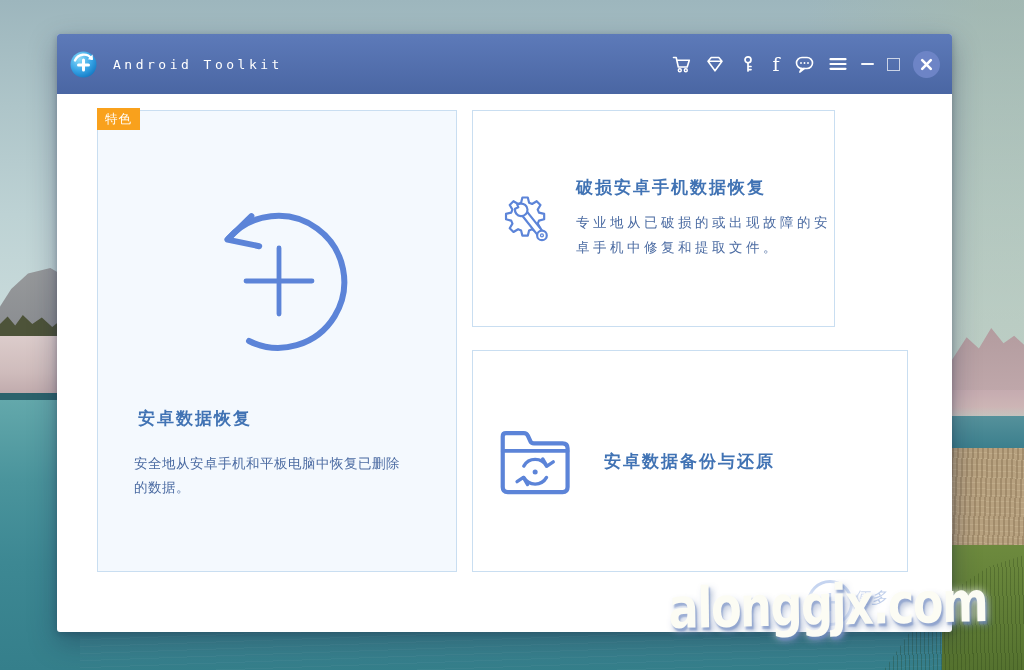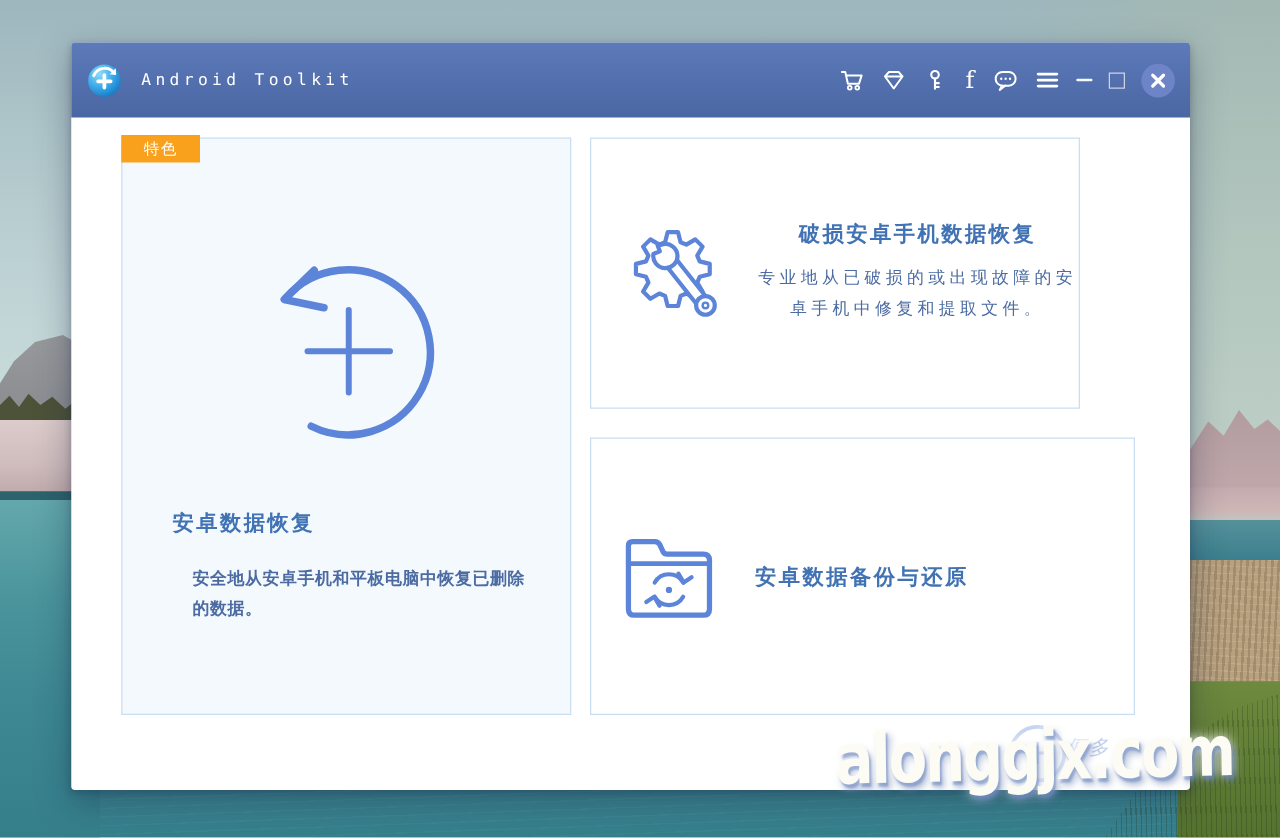"特色" .badge { padding: 0 18px -> 0 8px }
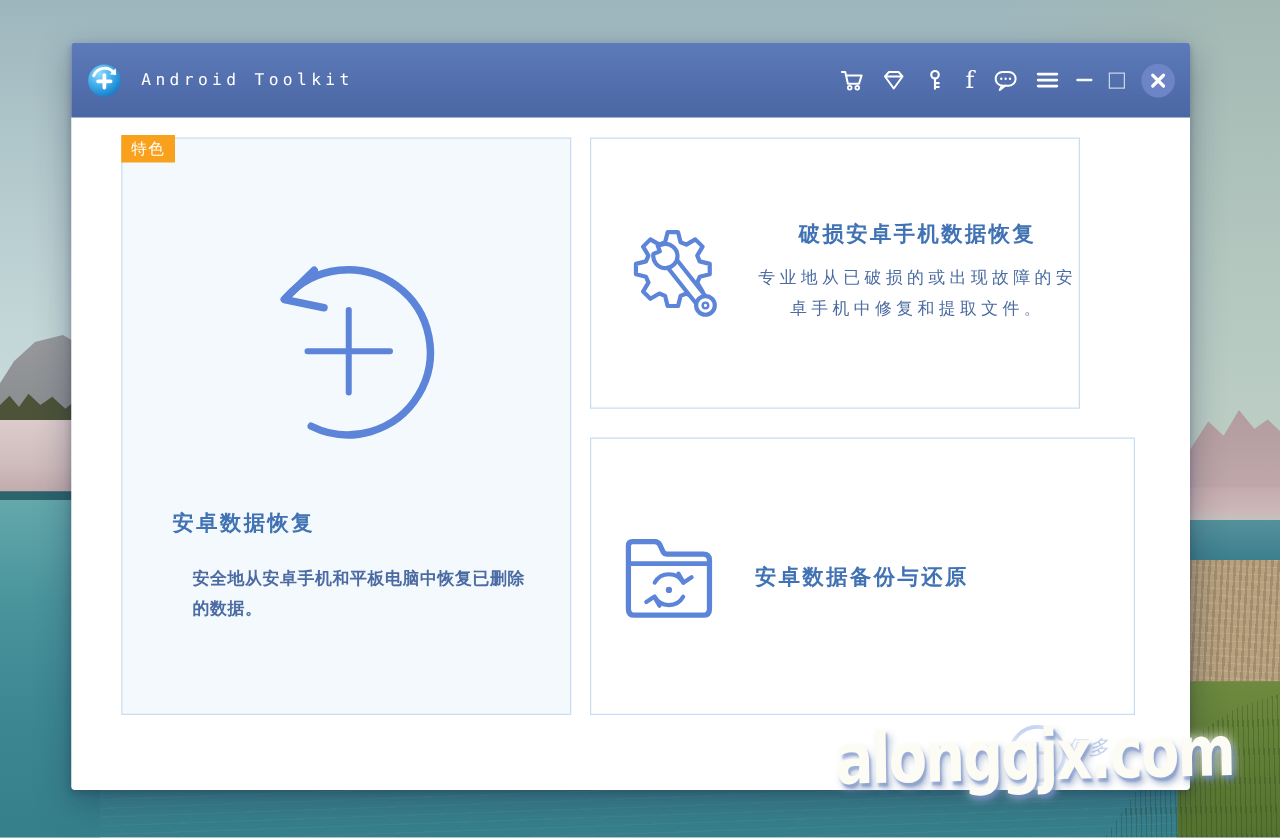"破损安卓手机数据恢复" .card-r1 { text-align: center -> none; width: 392px -> 363px }
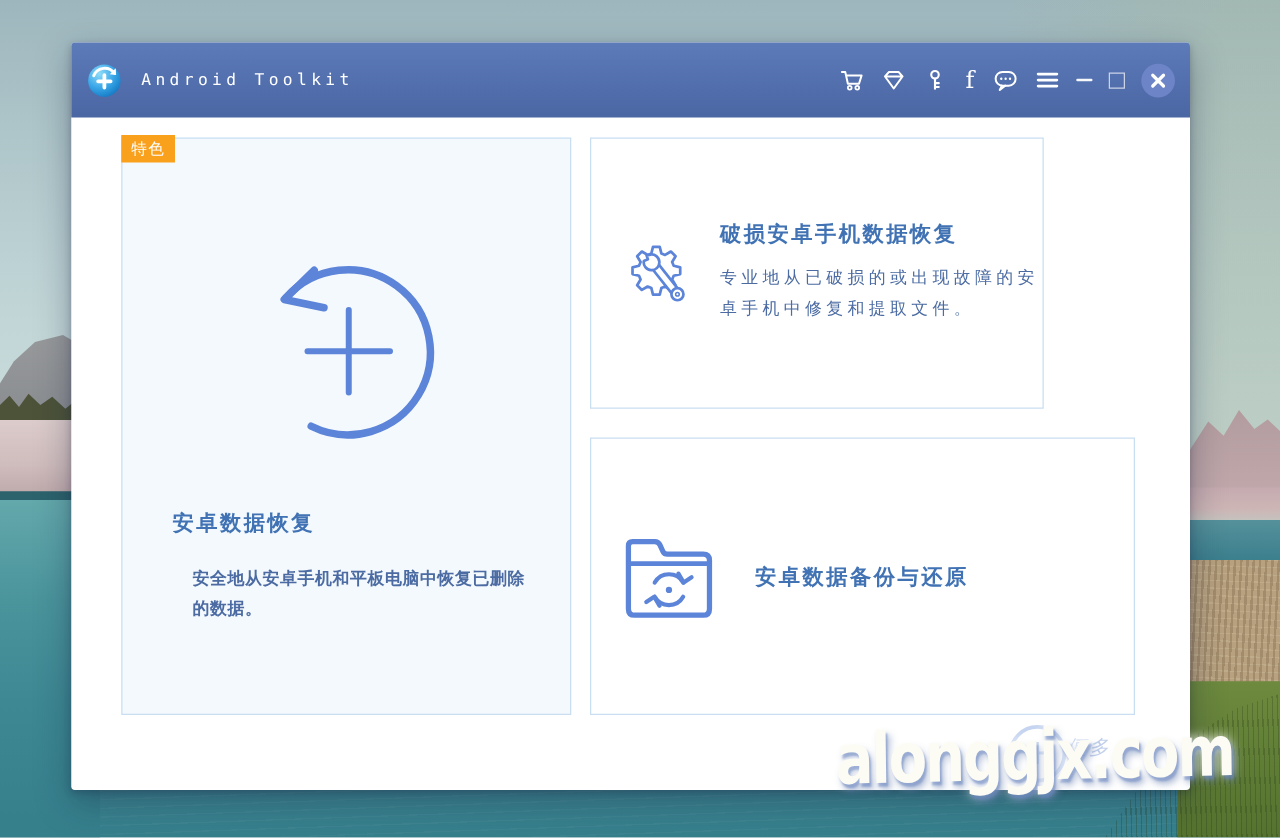"安全地从安卓手机和平板电脑中恢复已删除的数据。" .cl-desc { font-weight: bold -> none; left: 56px -> 36px }
